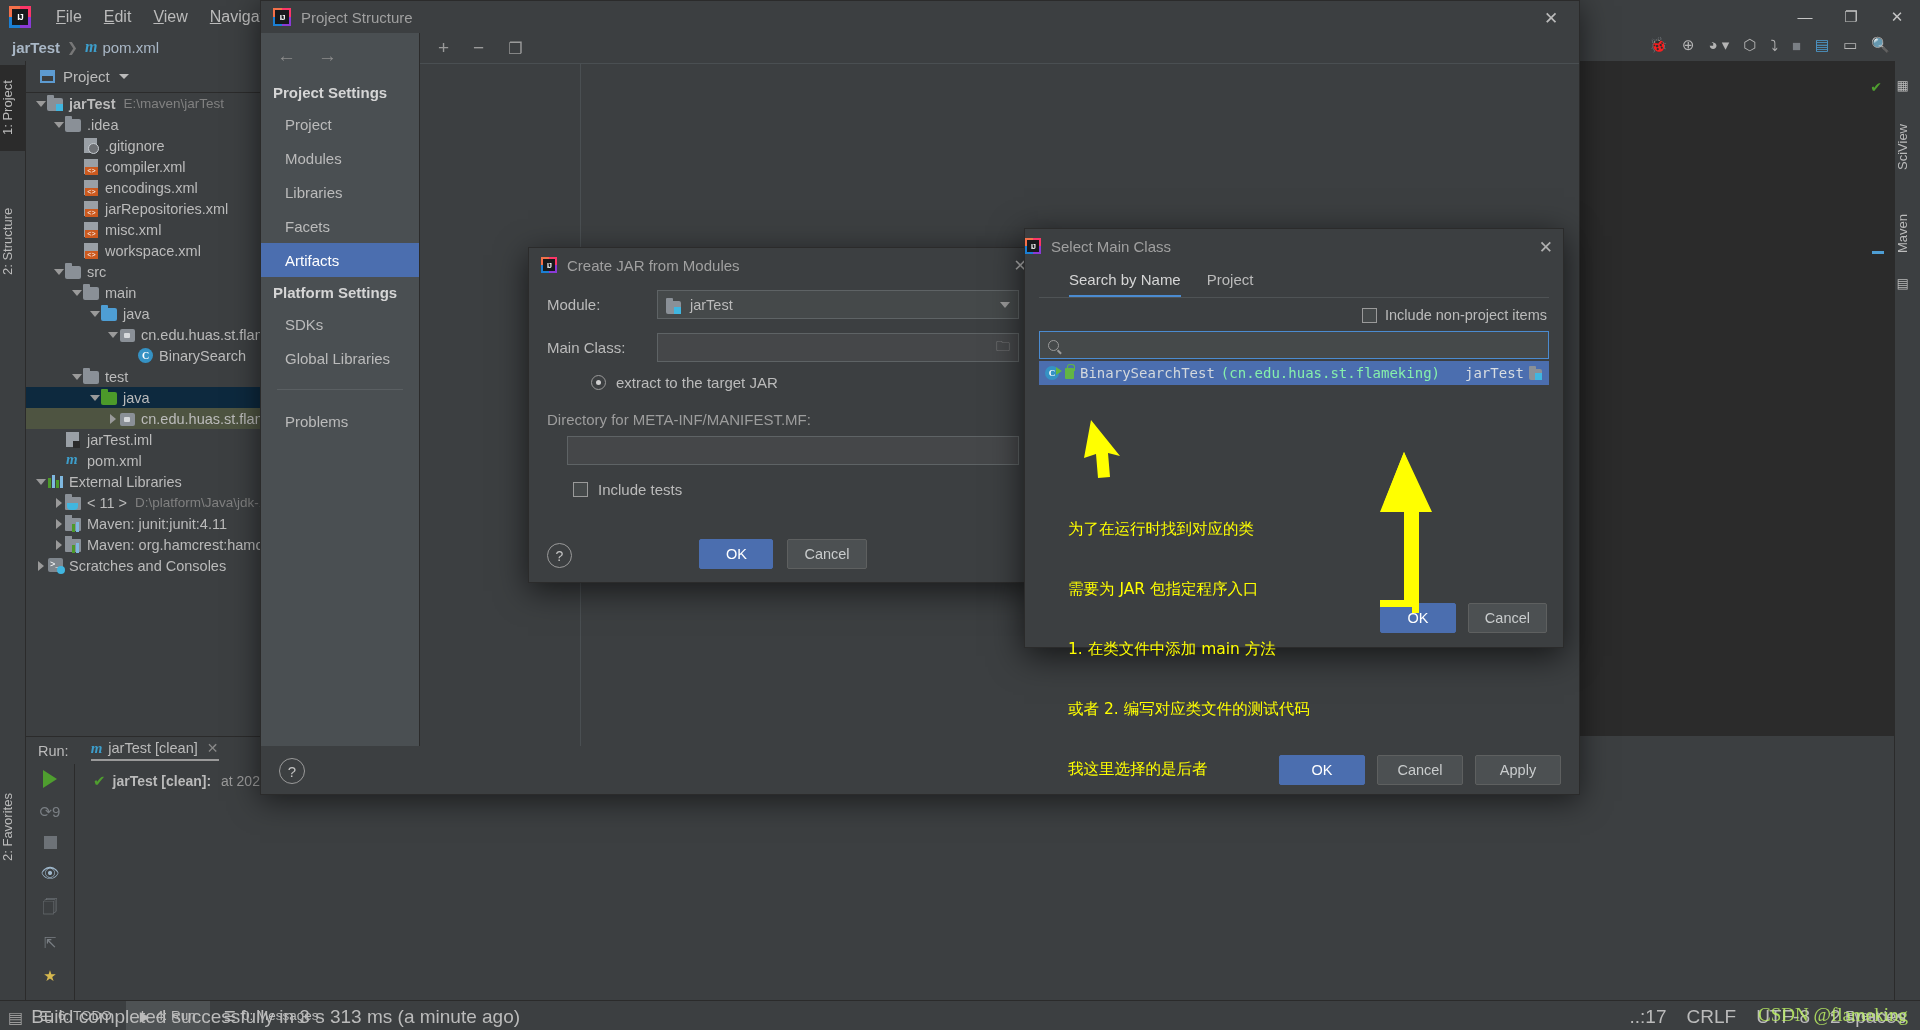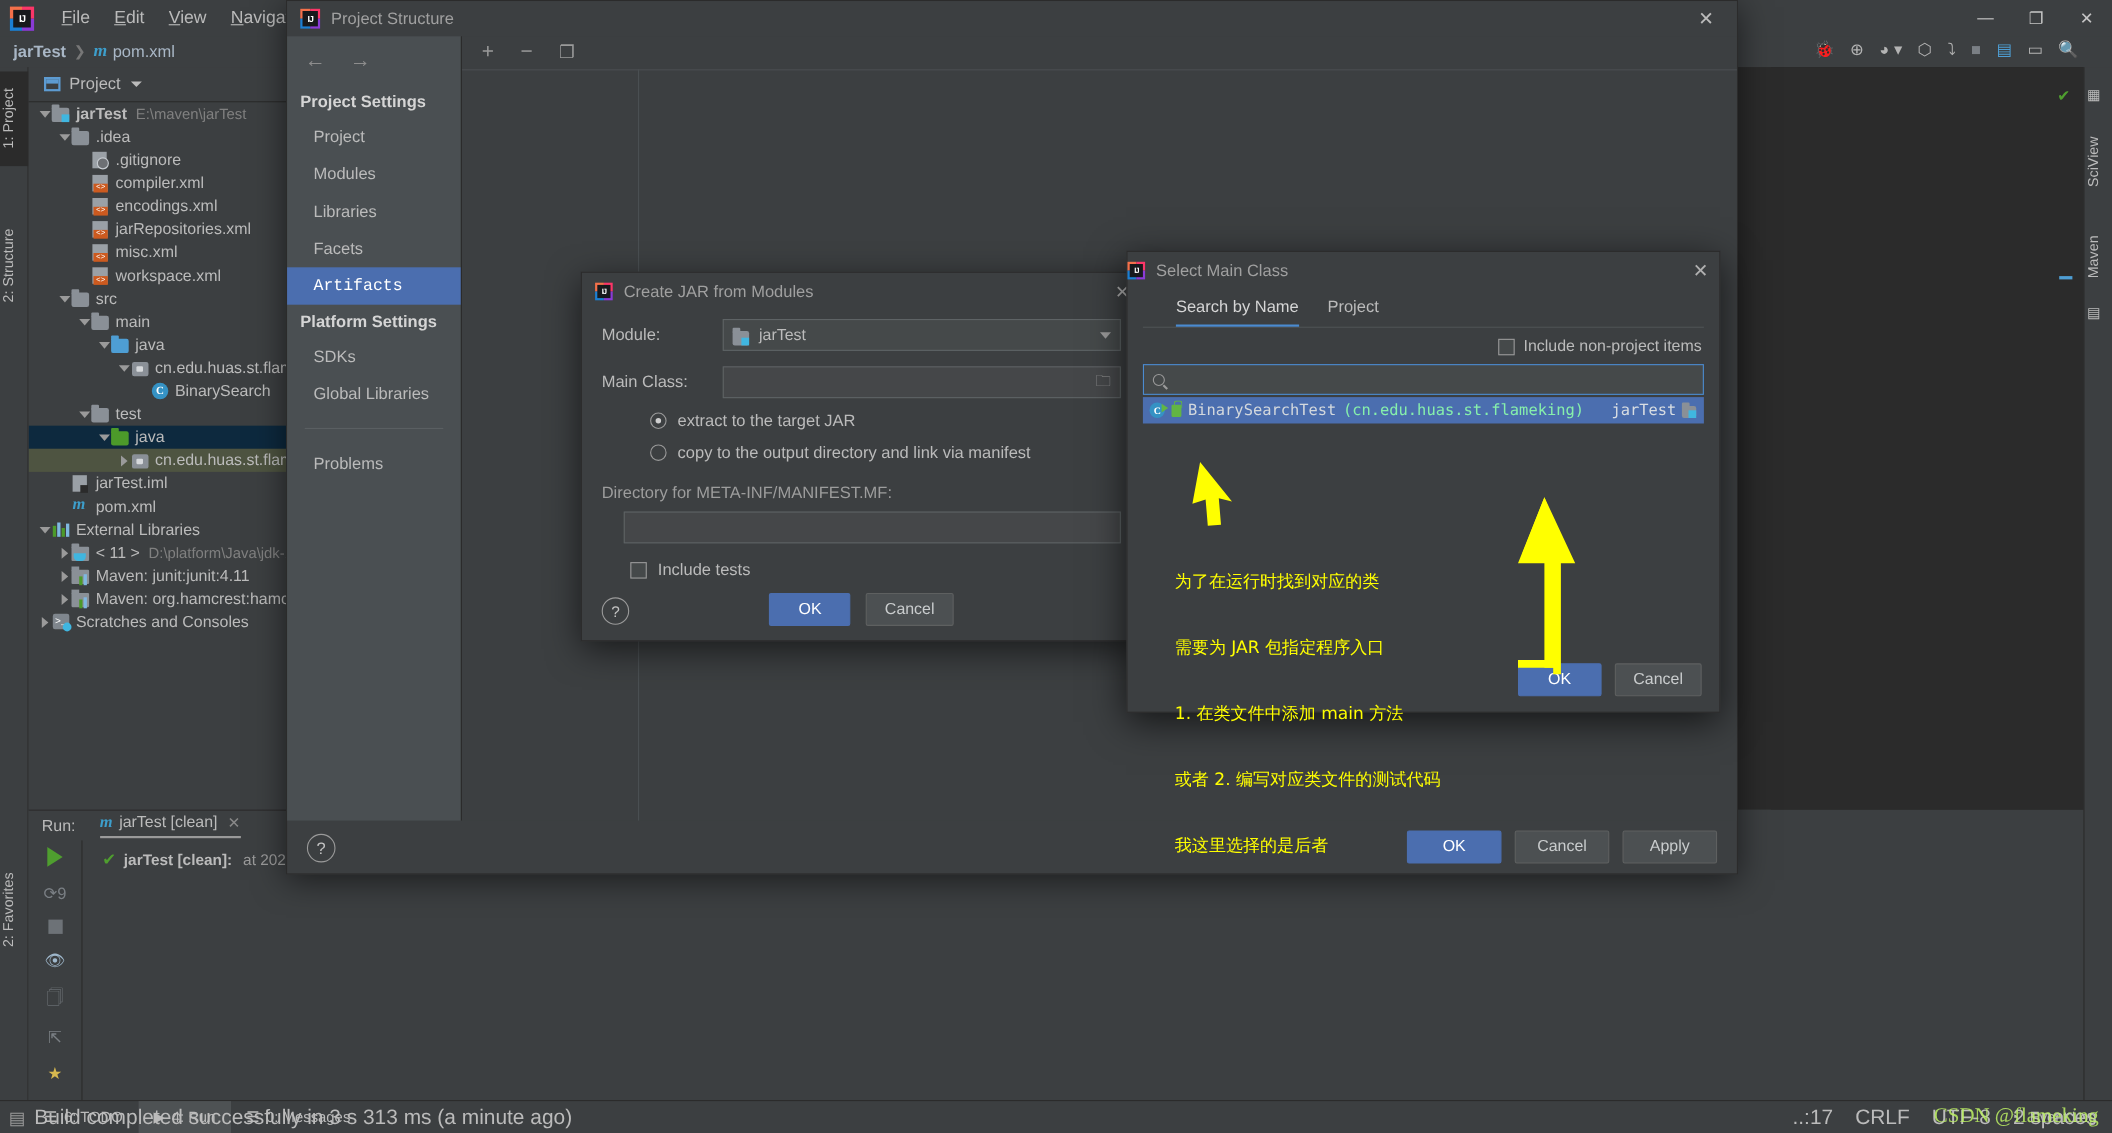"Artifacts" .ps-nav.sel { font-family: Liberation Mono, monospace -> none }
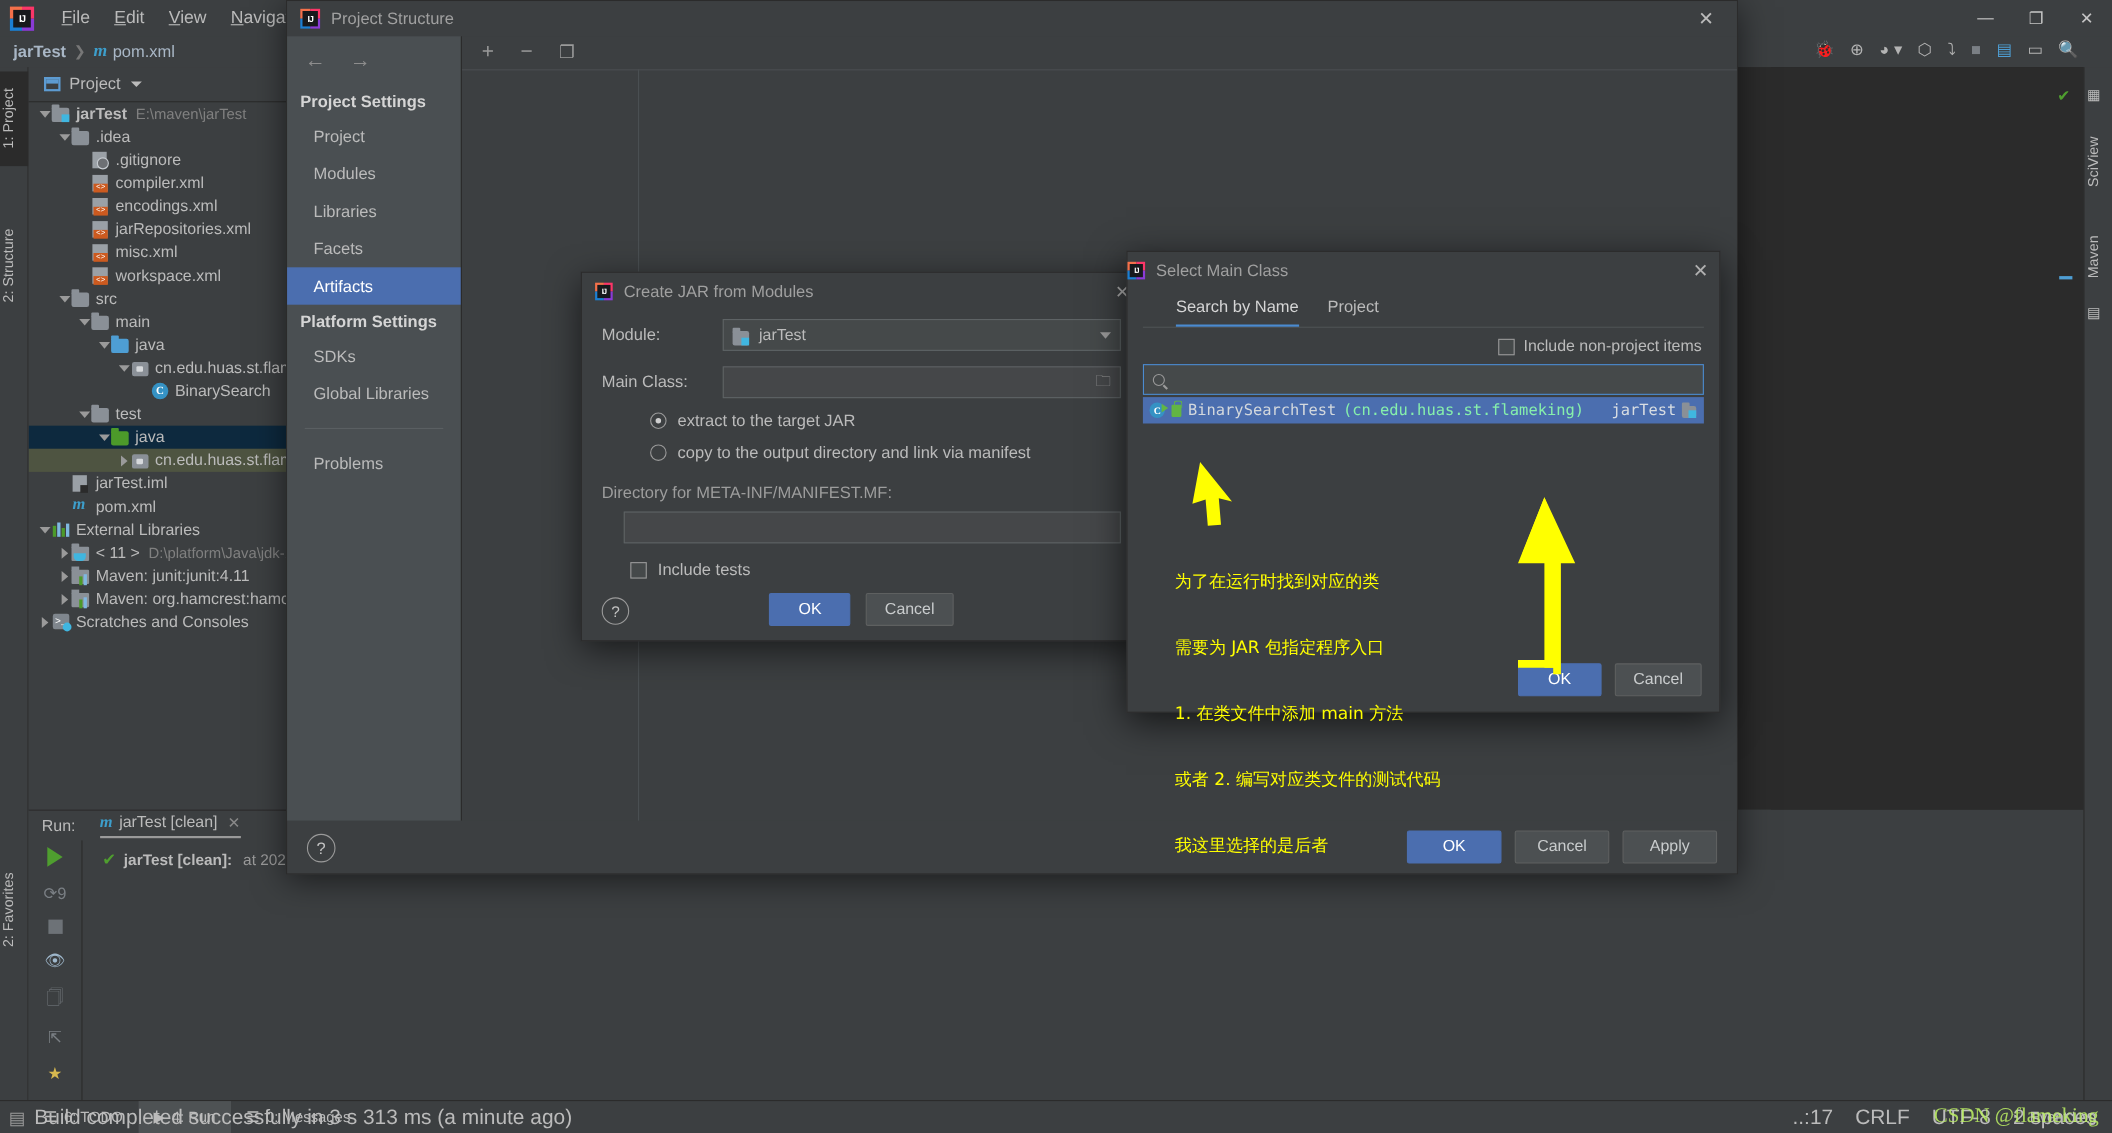"copy to the output directory" div.radio-row { html: <div> <span></span> <span>copy to the output directory and link via manifest</span> </div> -> none }
